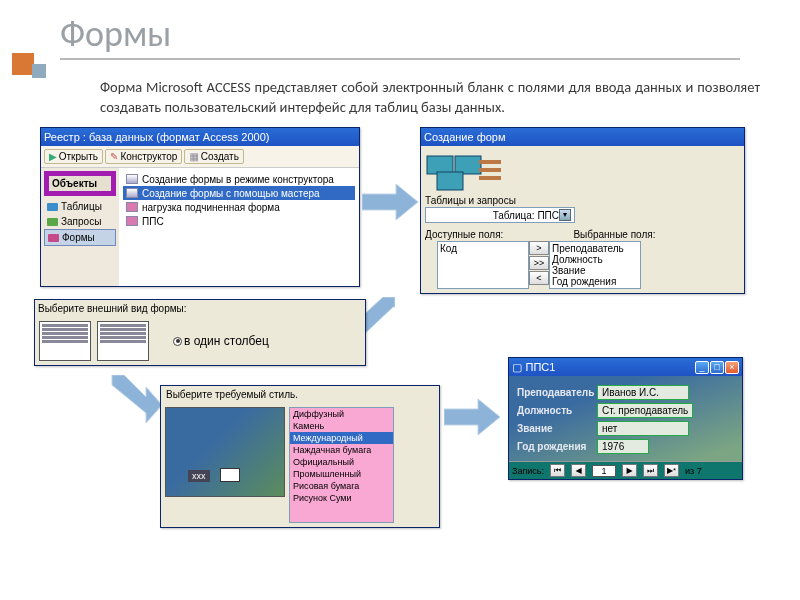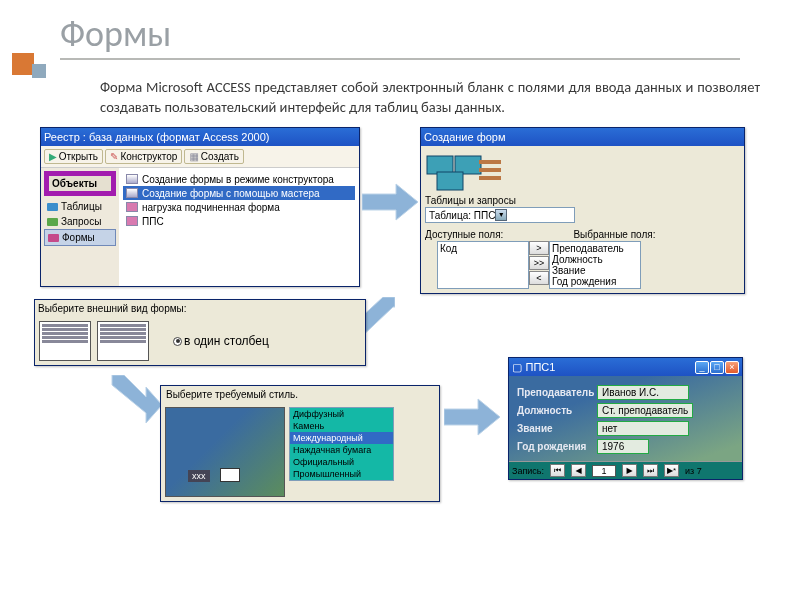"Таблица: ППС" .combo { justify-content: flex-start -> flex-end }
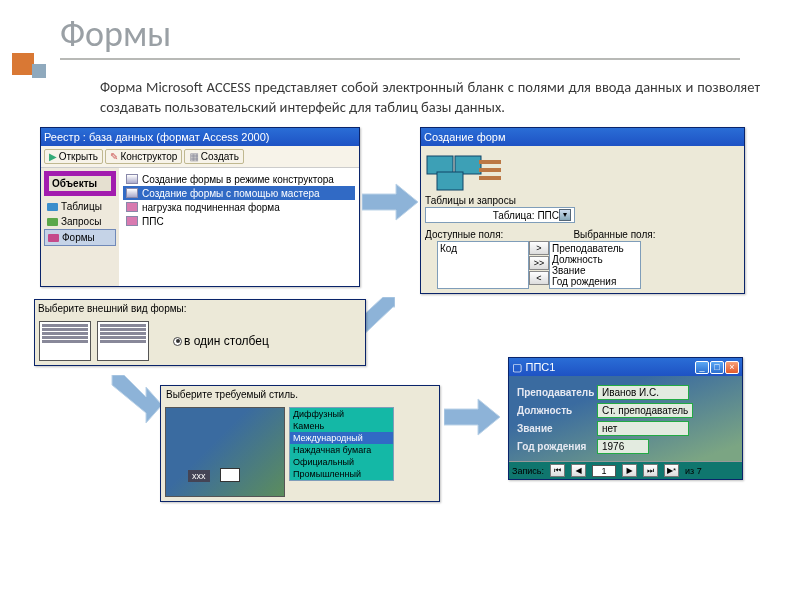"Диффузный" .stylelist { background: #14b8a6 -> #f9a8d4; height: 74px -> 116px }
